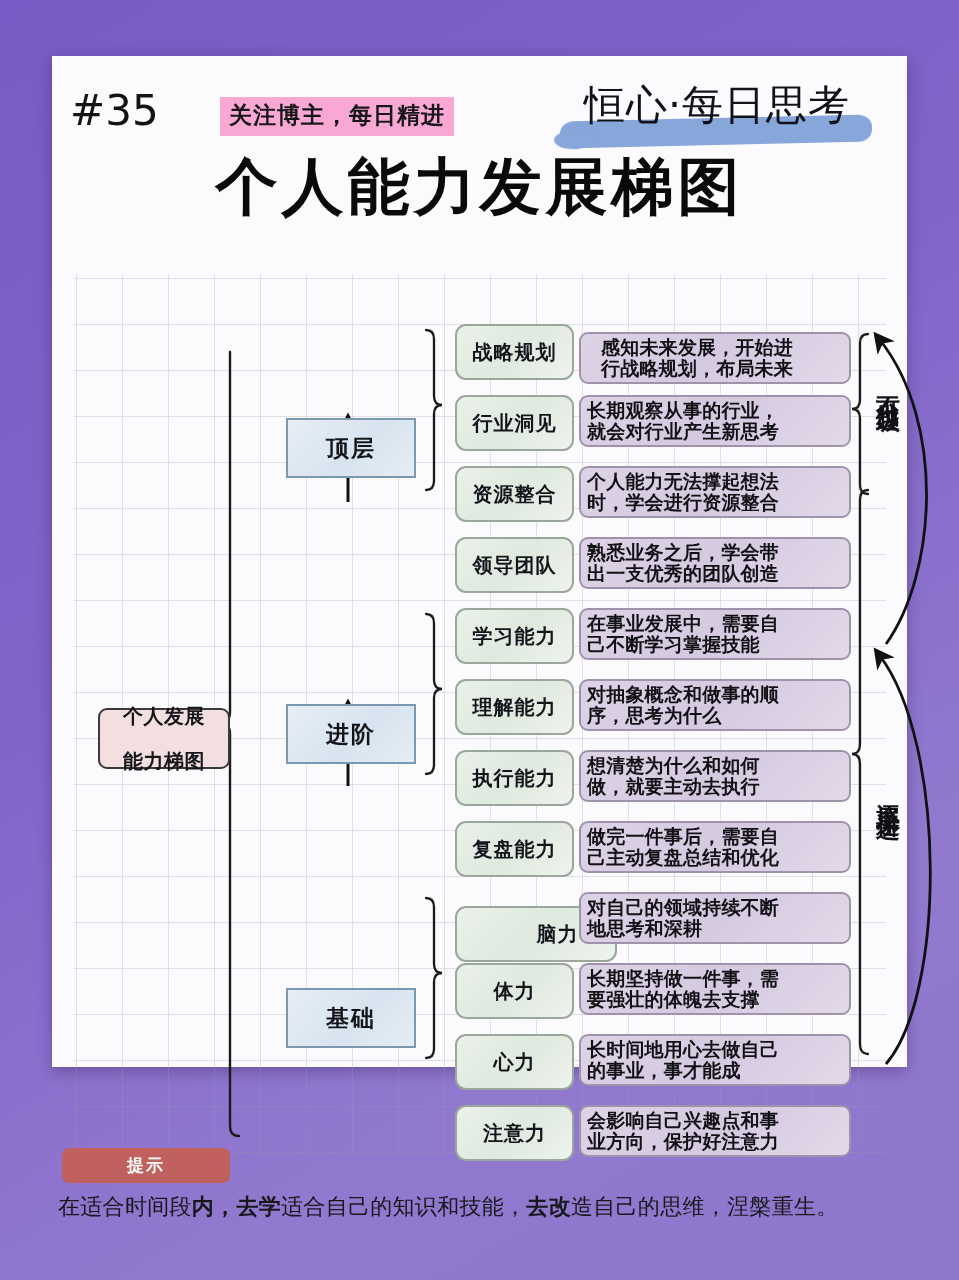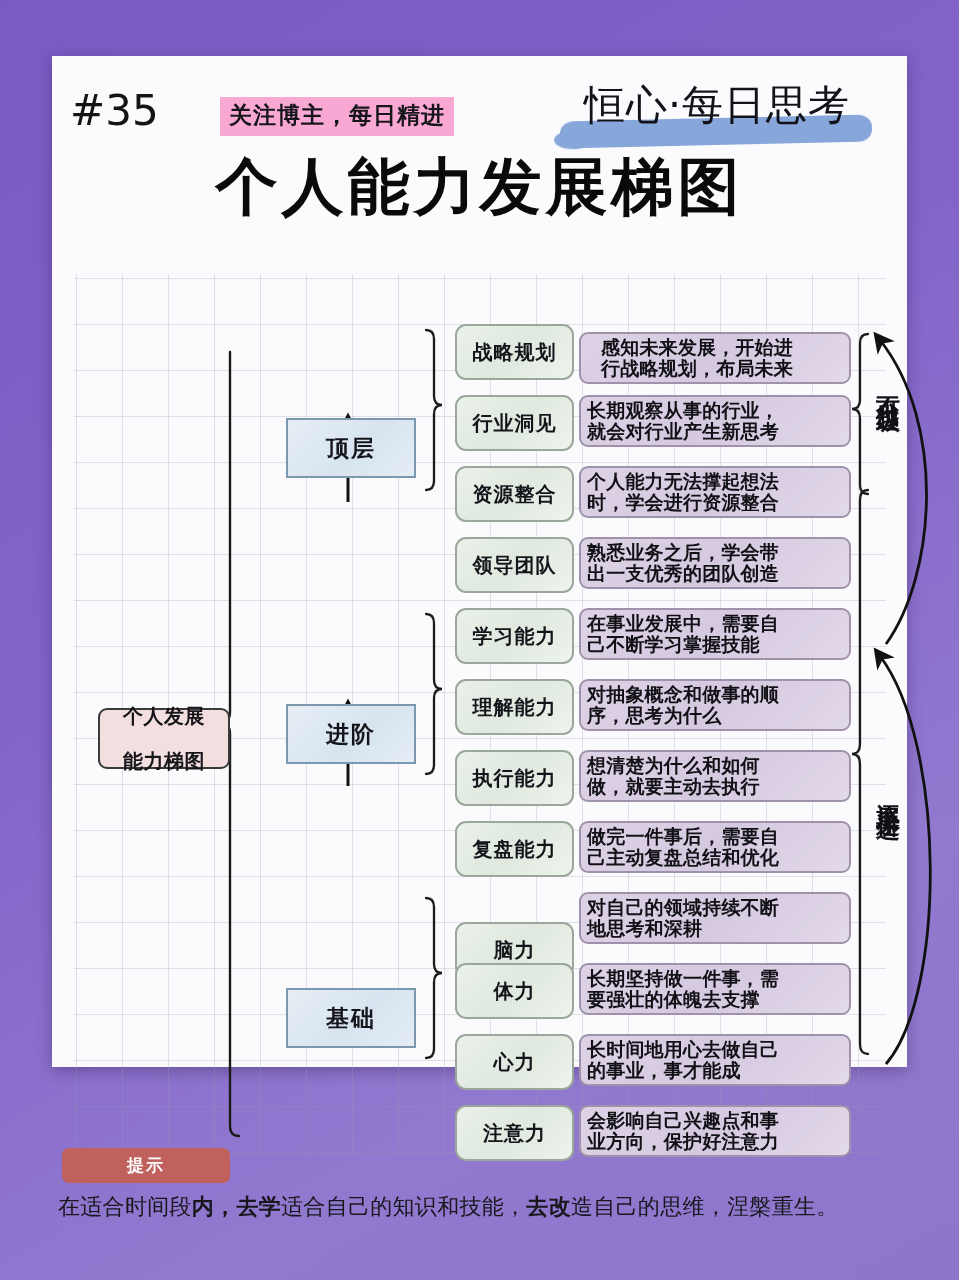"脑力" div.abil { padding-left: none -> 43px; top: 648px -> 632px }
